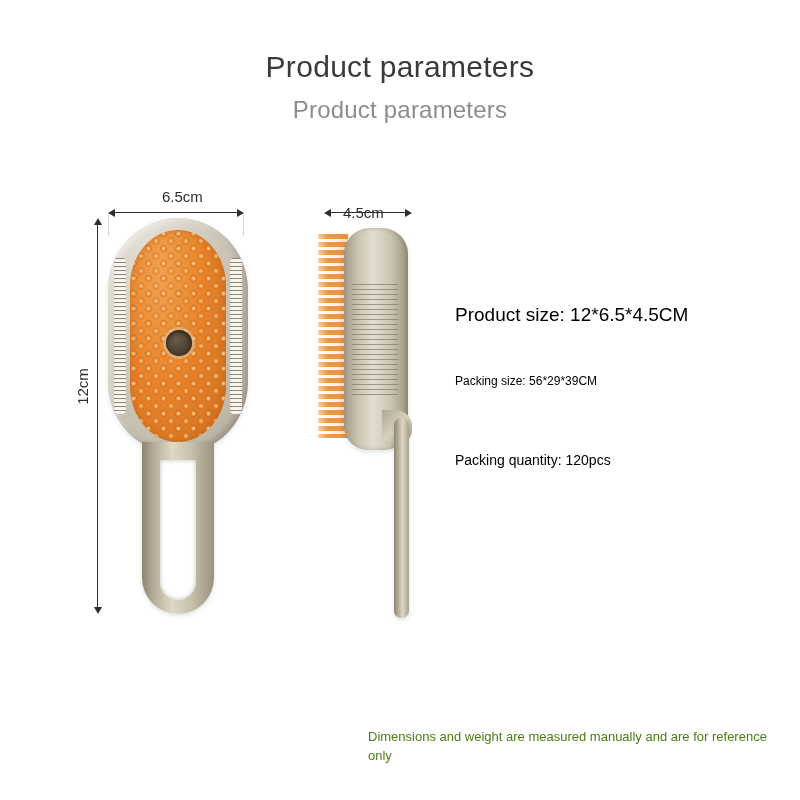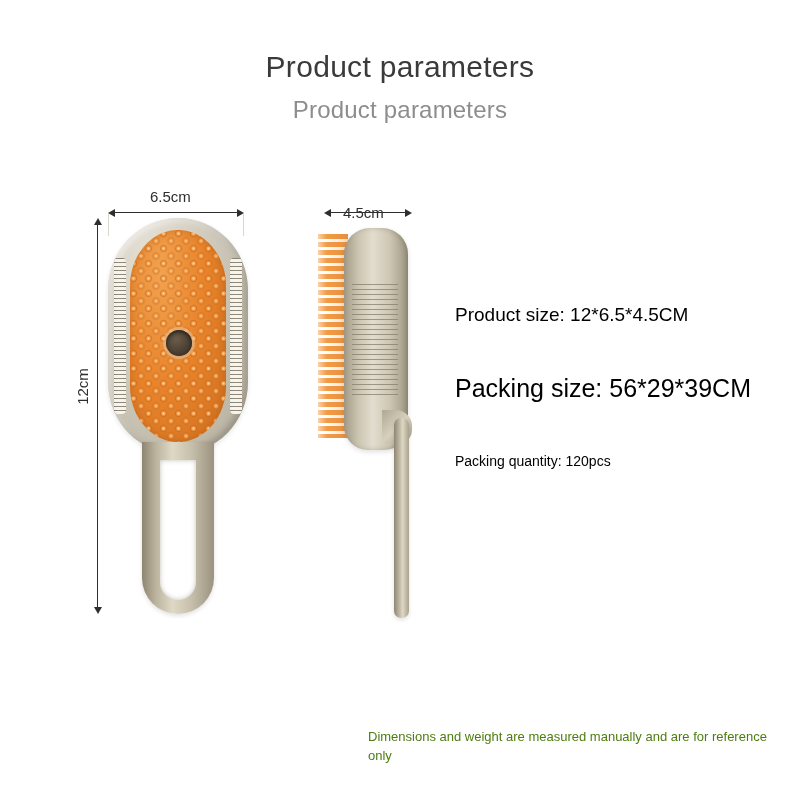"6.5cm" #dim-width-front-label { left: 150px -> 162px }
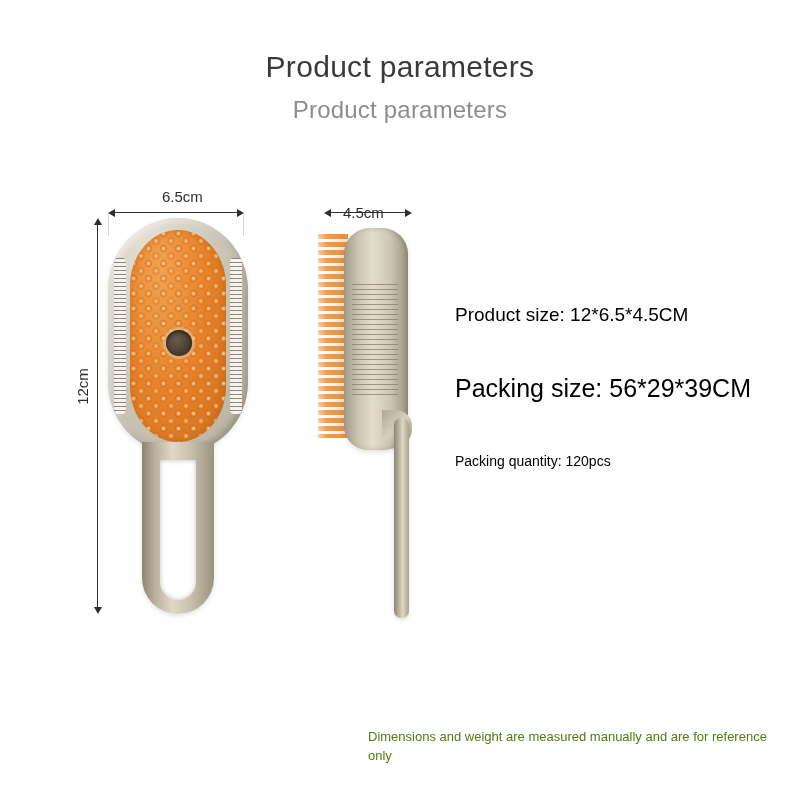"Packing size: 56*29*39CM" #spec-row-packing-size { font-size: 25px -> 12px; margin-bottom: 50px -> 64px }
